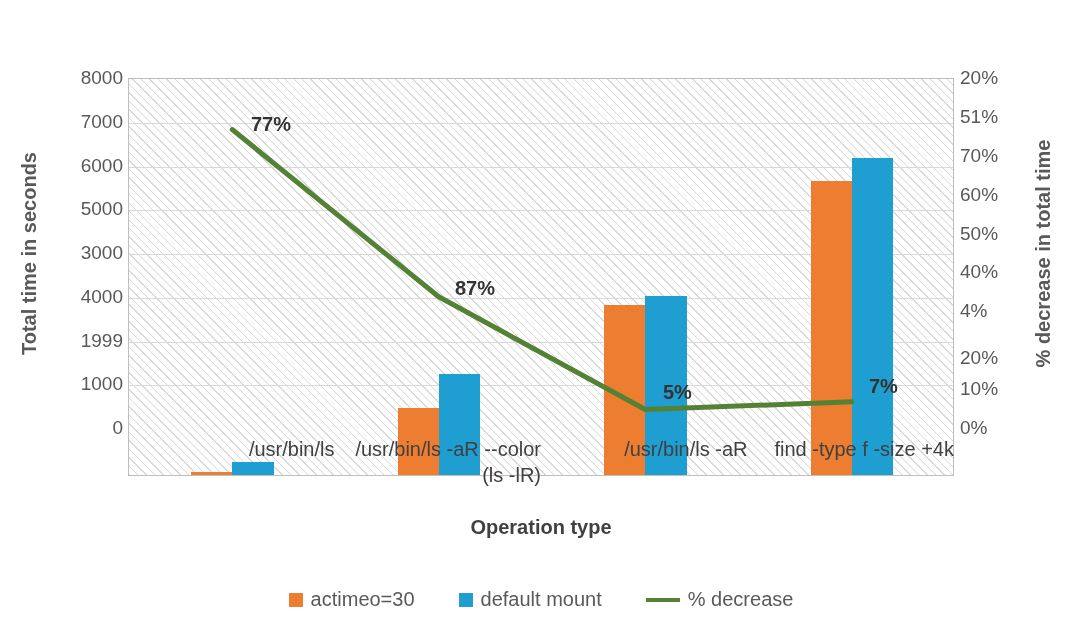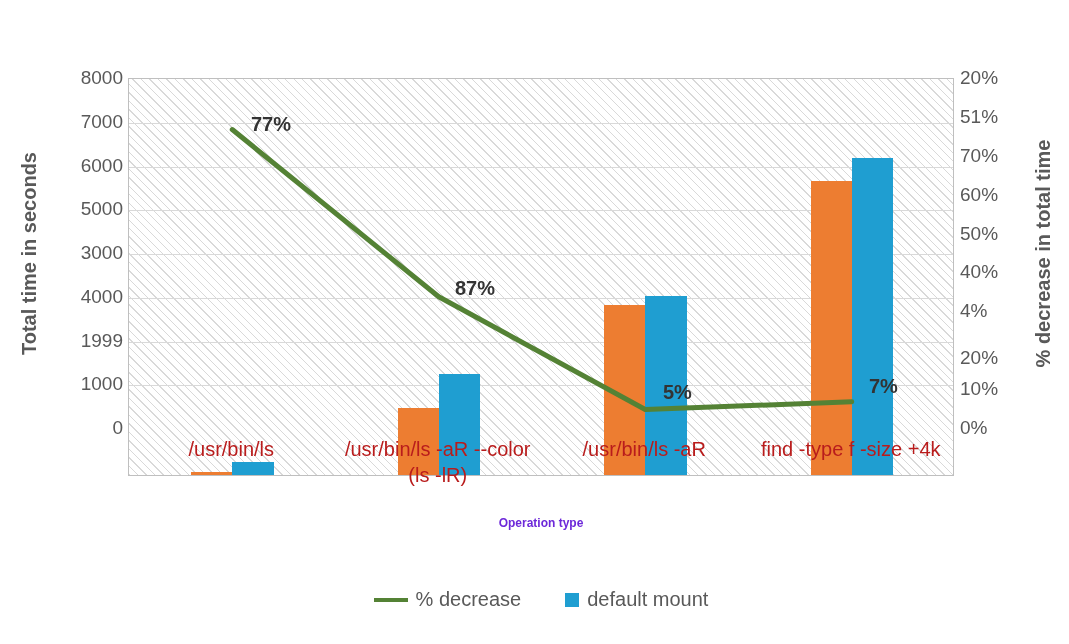"/usr/bin/ls" .cat-label { color: #b91c1c -> #404040; text-align: center -> right }
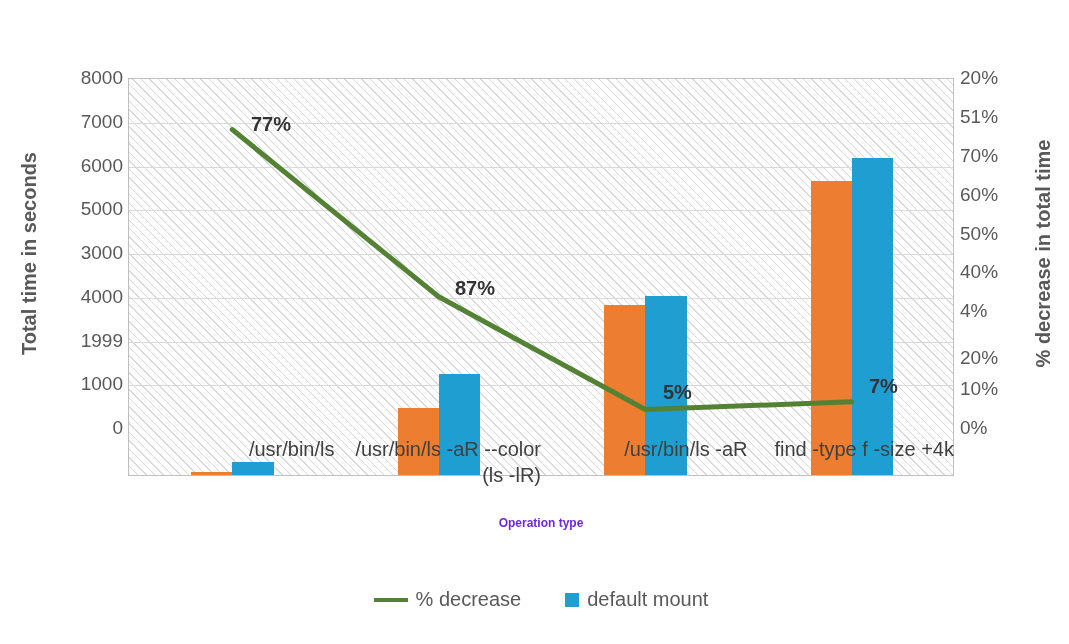"Operation type" .x-axis-title { color: #6d28d9 -> #404040; font-size: 12px -> 20px }
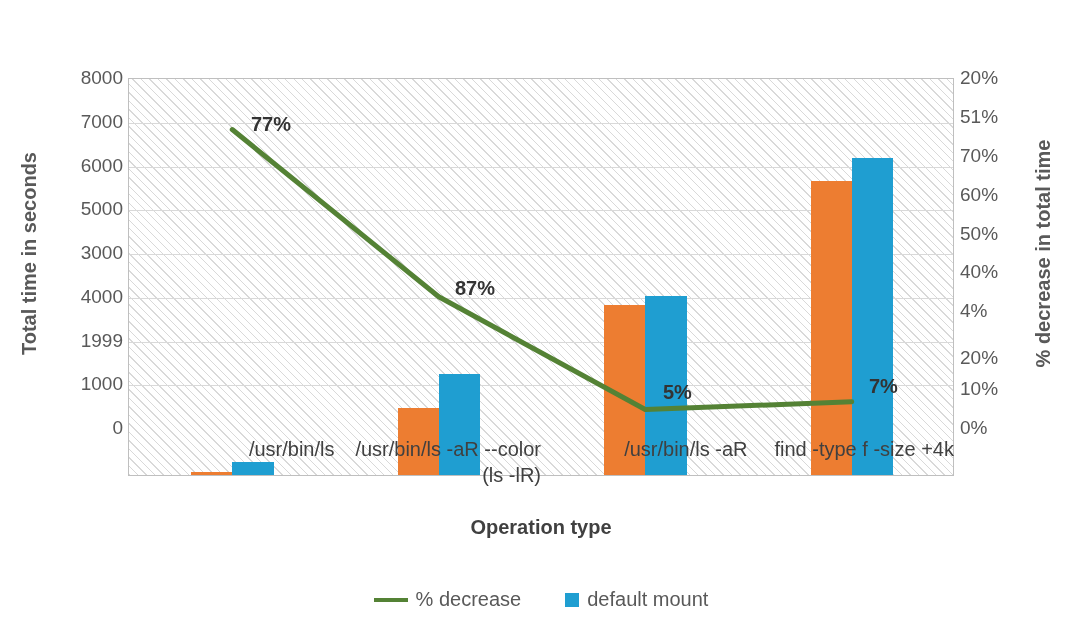"actimeo=30" div.legend-item { html: none -> <div> <span></span> <span>actimeo=30</span> </div> }
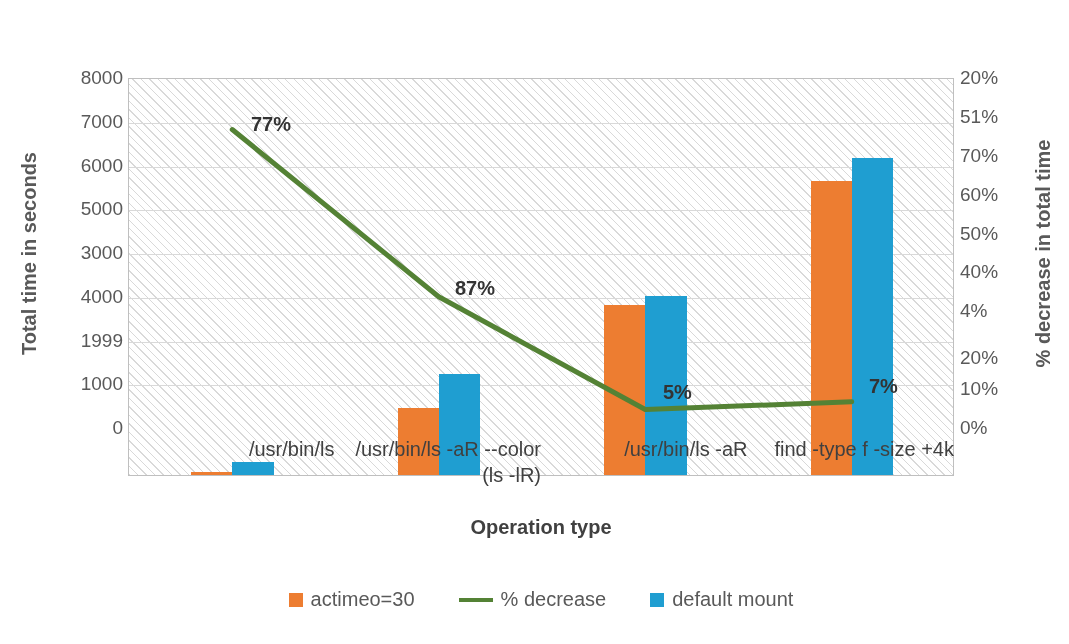"% decrease" div.legend-item { order: before "default mount" -> after "default mount" }
